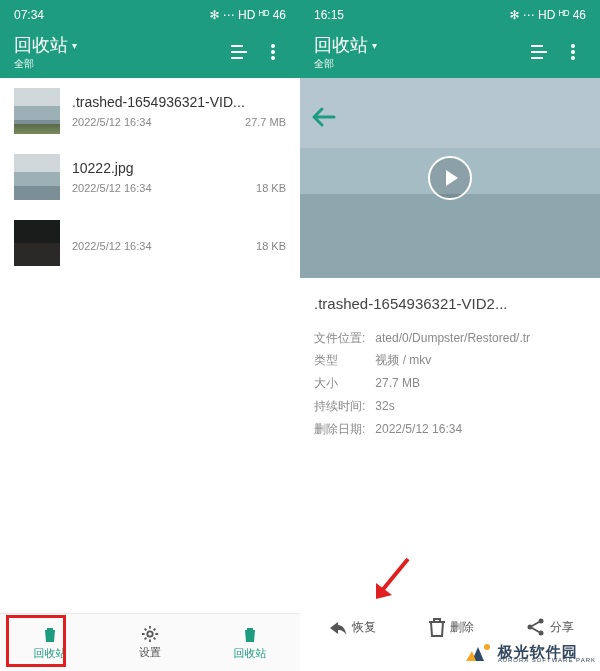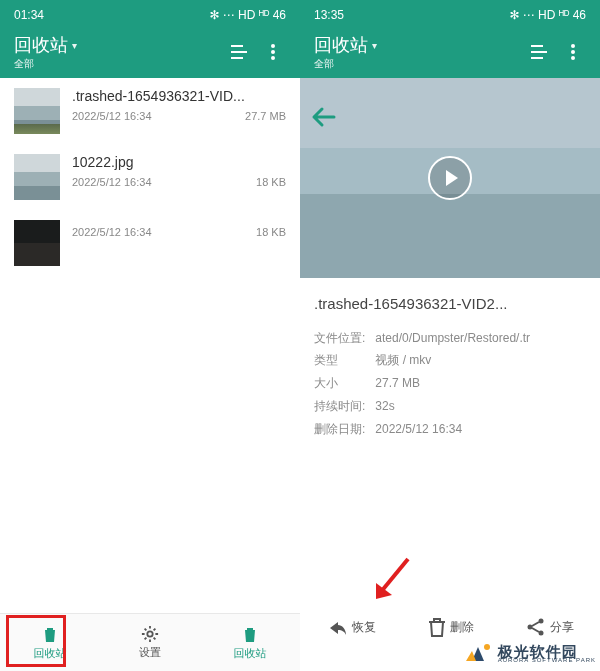"01:34" span { text: 01:34 -> 07:34 }
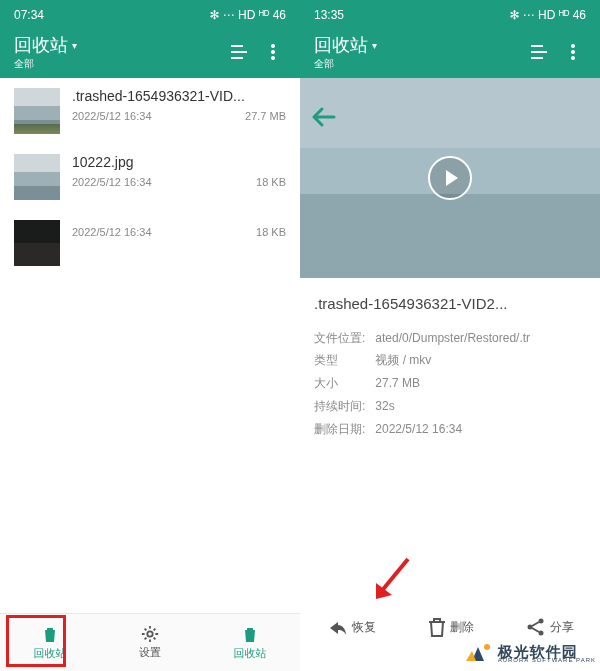"13:35" span { text: 13:35 -> 16:15 }
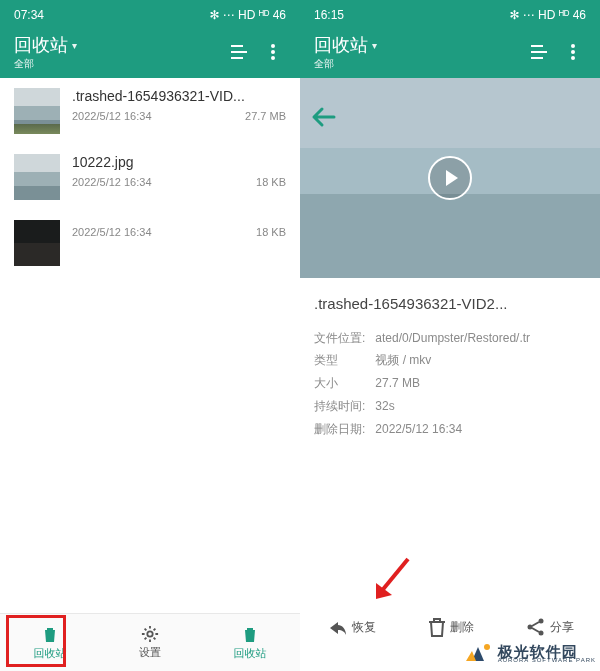".trashed-1654936321-VID..." .item { align-items: flex-start -> center }
